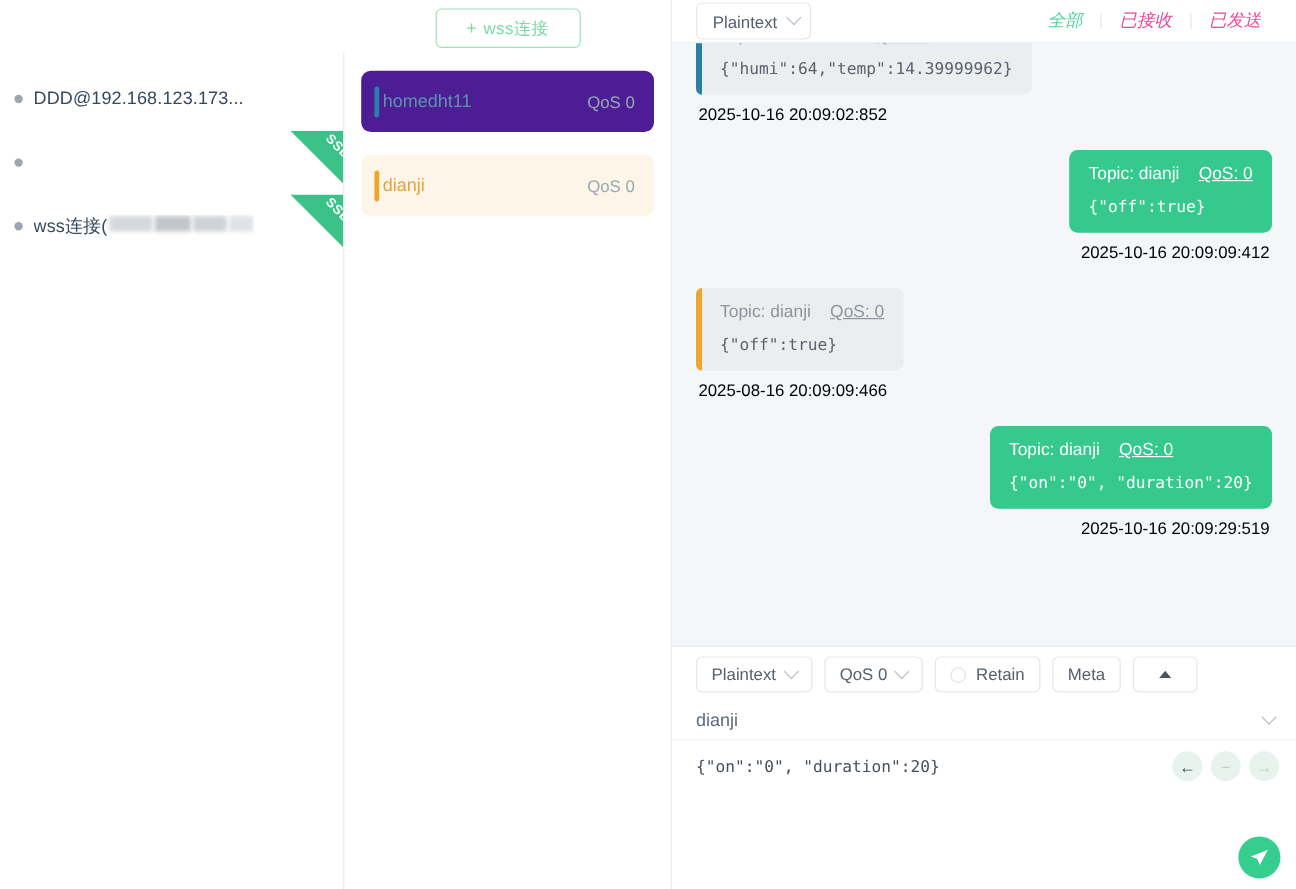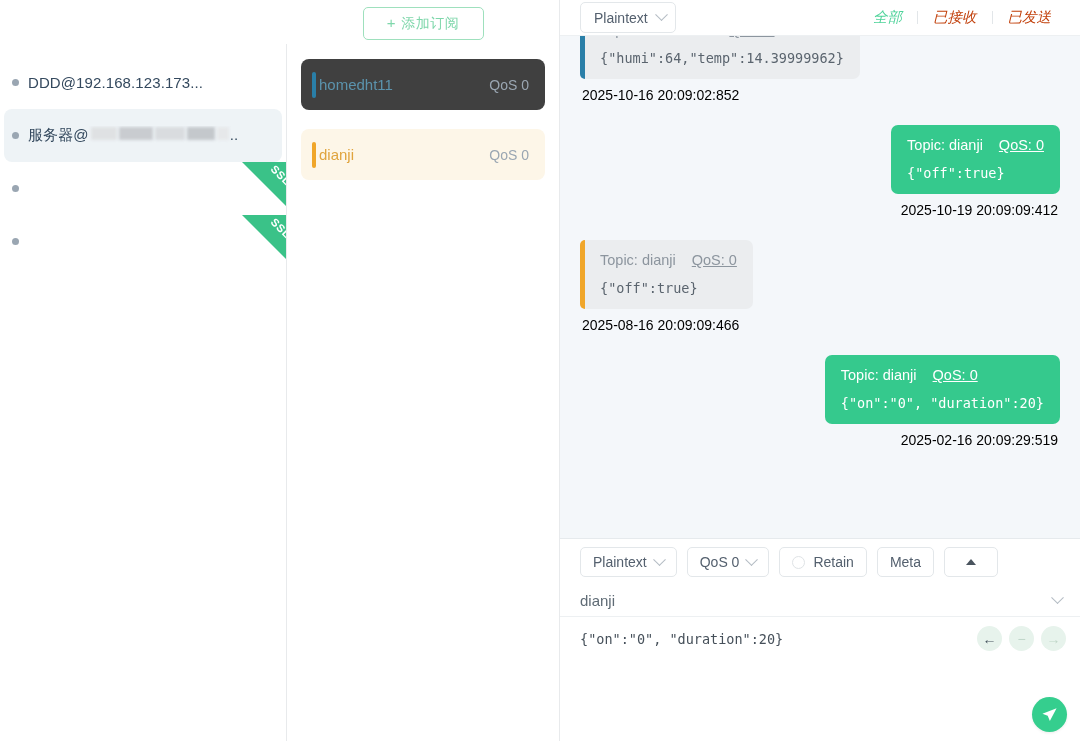"添加订阅" span { text: 添加订阅 -> wss连接 }
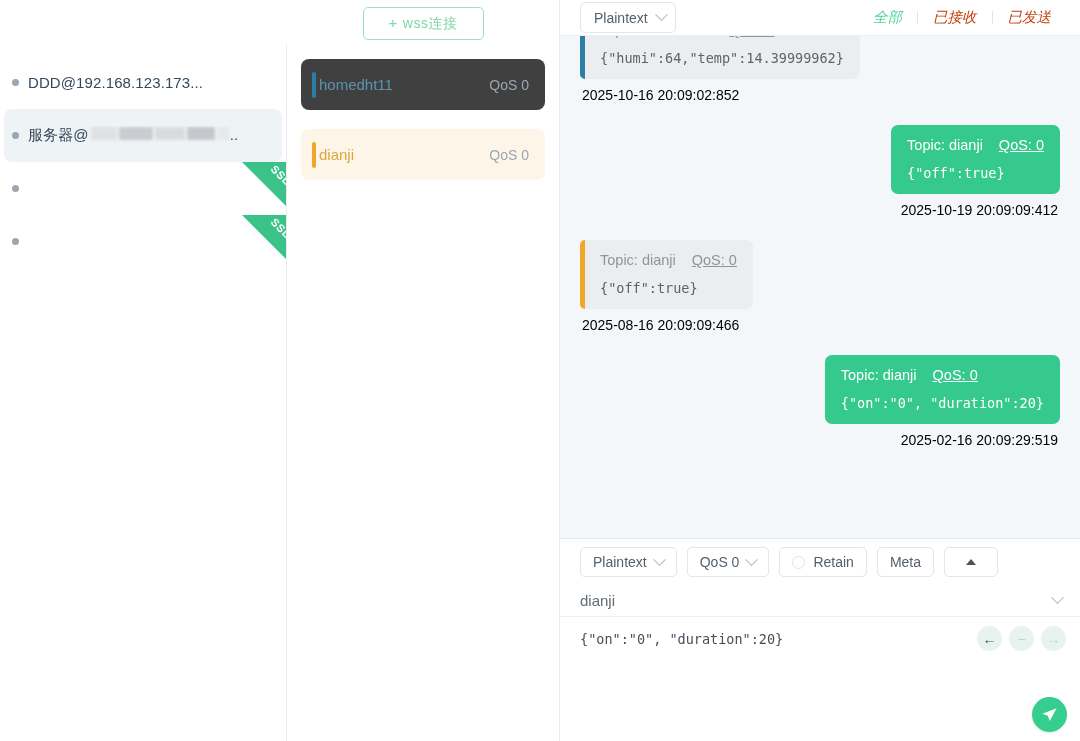"已接收" .filters .f { color: #c2410c -> #ec4899 }
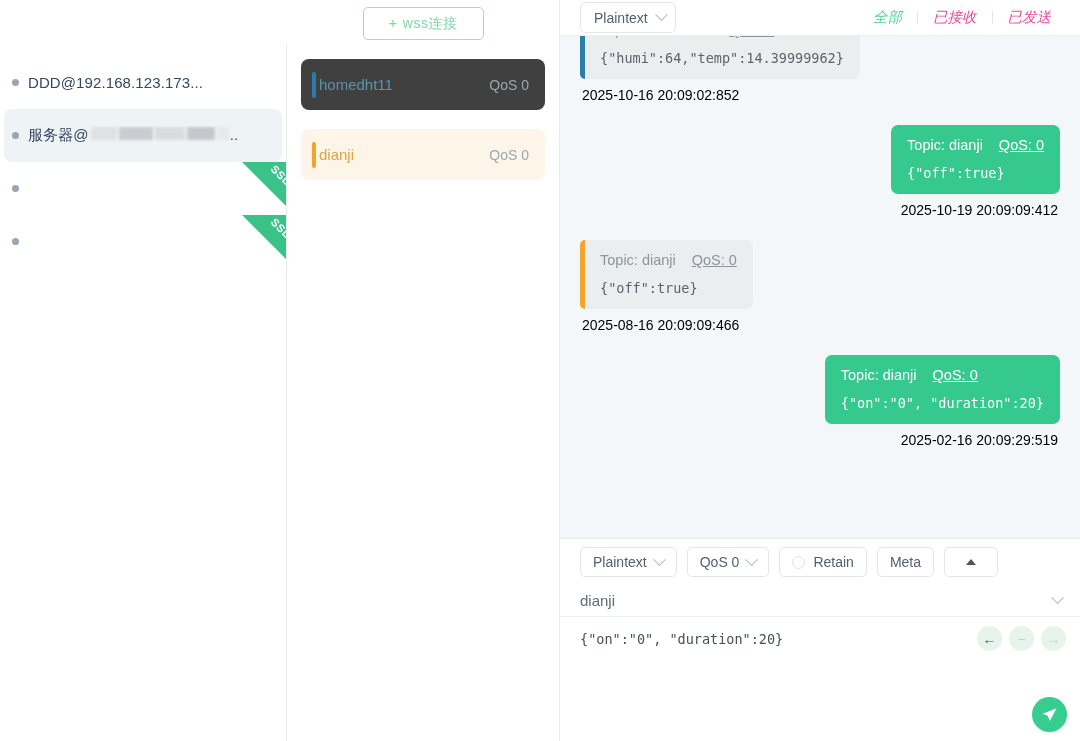"homedht11" div.sub-item { background: #404040 -> #4c1d95 }
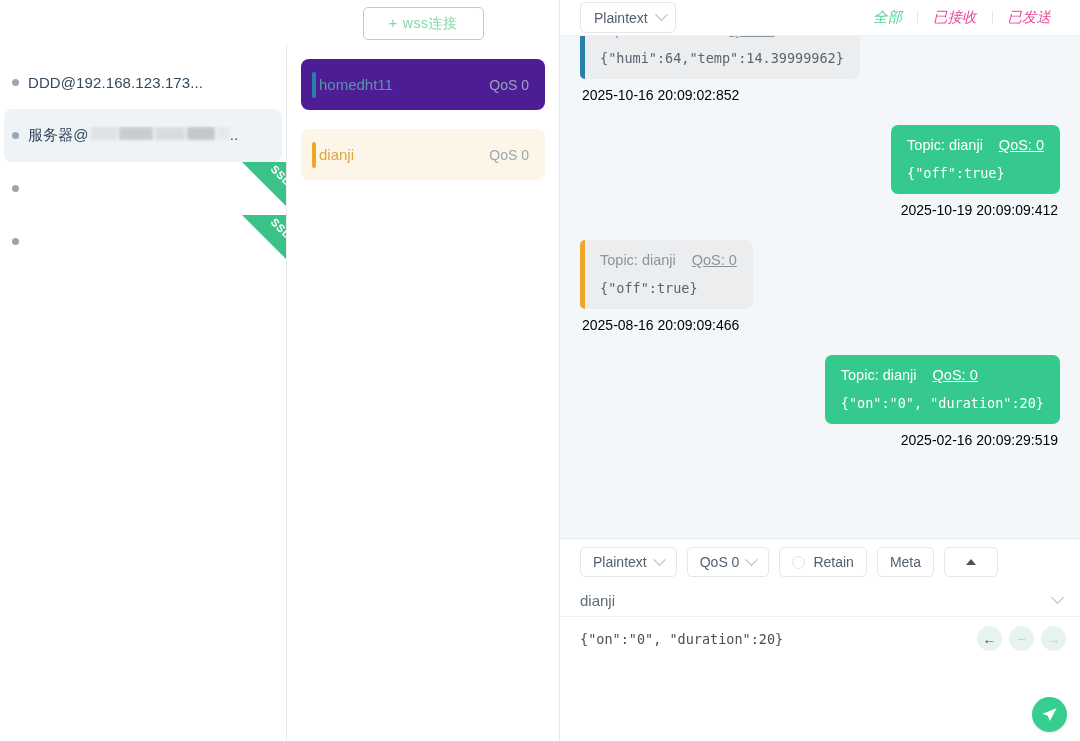"服务器@" div.conn-item { html: <div> <span></span> <span> <span>服务器@</span> <span> <span></span> <span></span> <span></span> <span></span> <span></span> </span> <span>..</span> </span> </div> -> none }
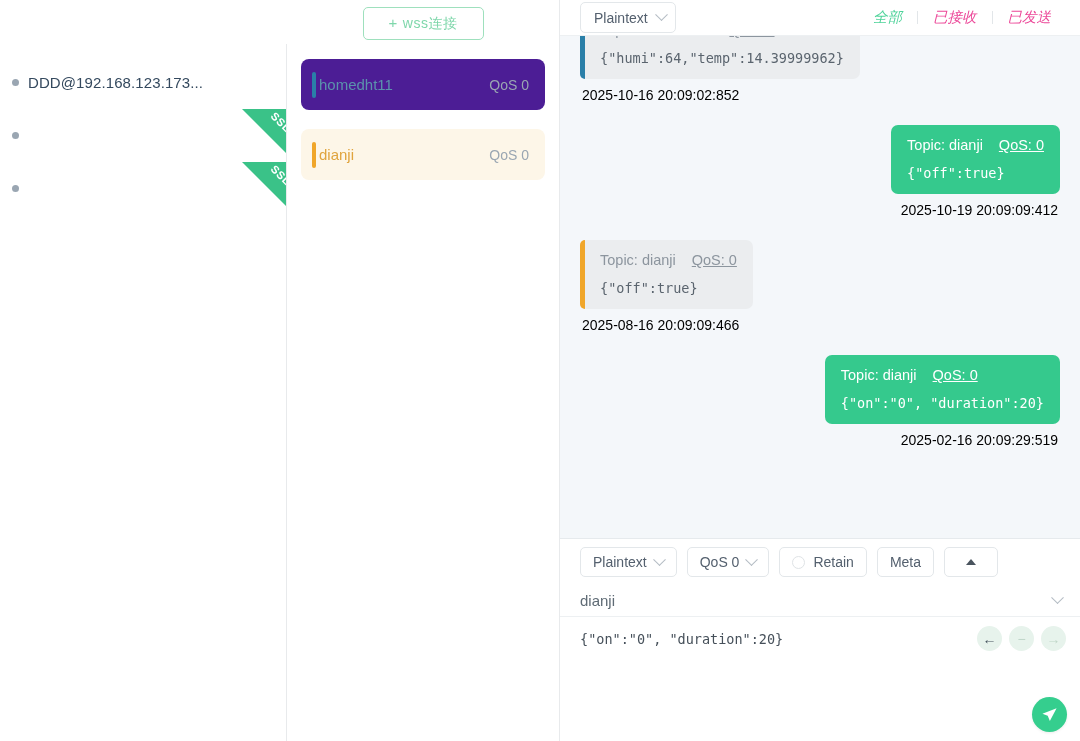"wss连接(" span.conn-label { html: none -> <span> <span>wss连接(</span> <span> <span></span> <span></span> <span></span> <span></span> </span> </span> }
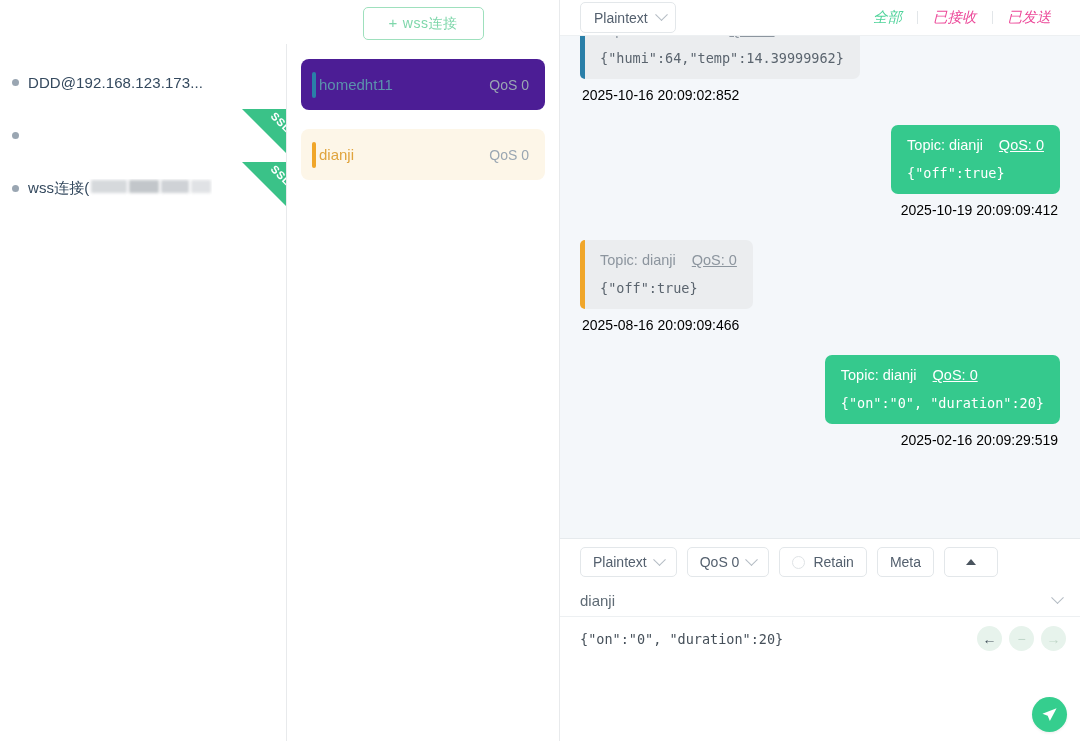"2025-10-19 20:09:09:412" div.ts { text: 2025-10-19 -> 2025-10-16 }
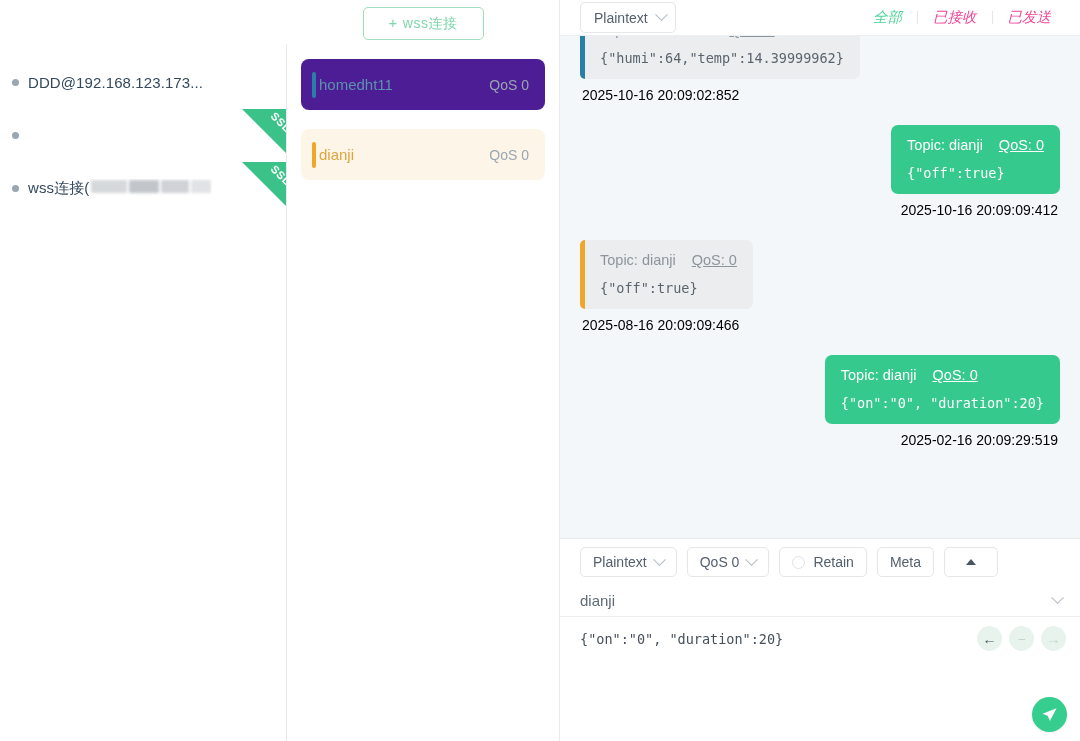"2025-02-16 20:09:29:519" div.ts { text: 2025-02-16 -> 2025-10-16 }
